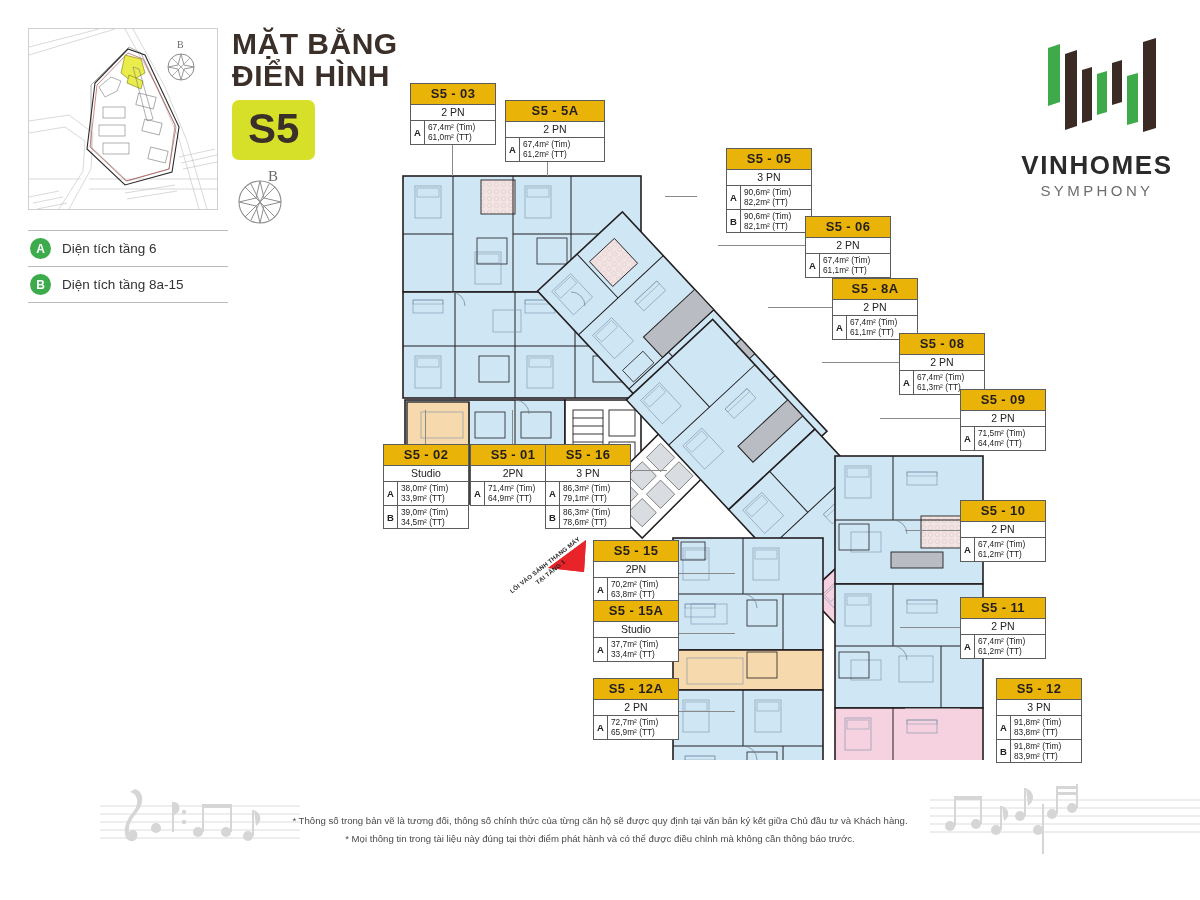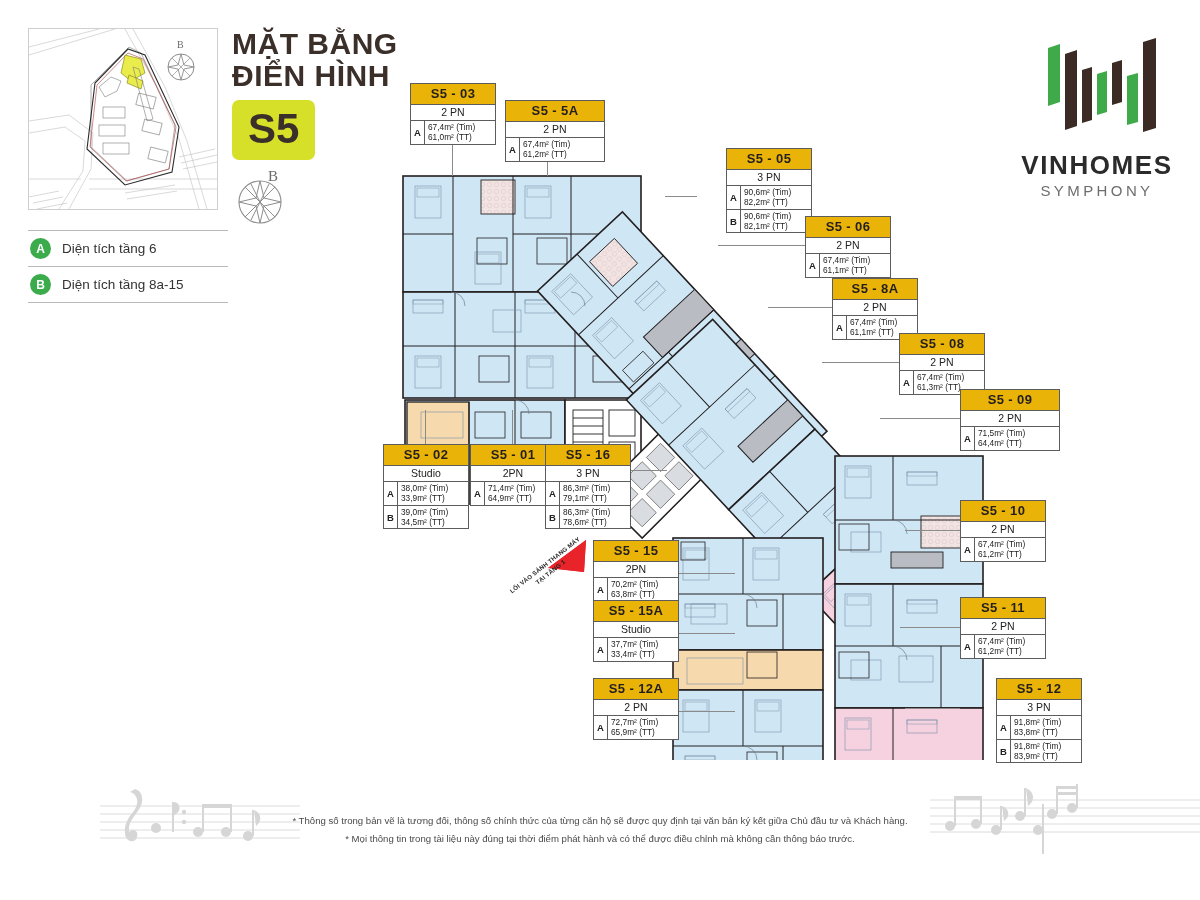"S5 - 09" div.callout { width: 100px -> 86px }
